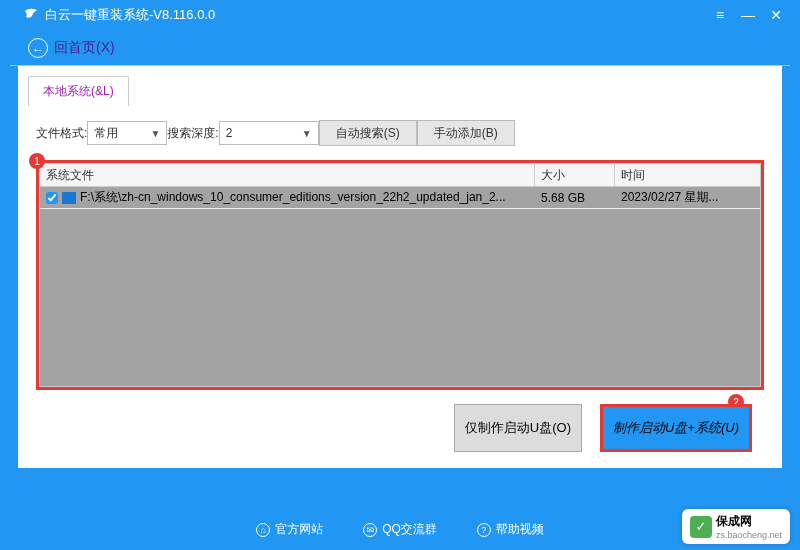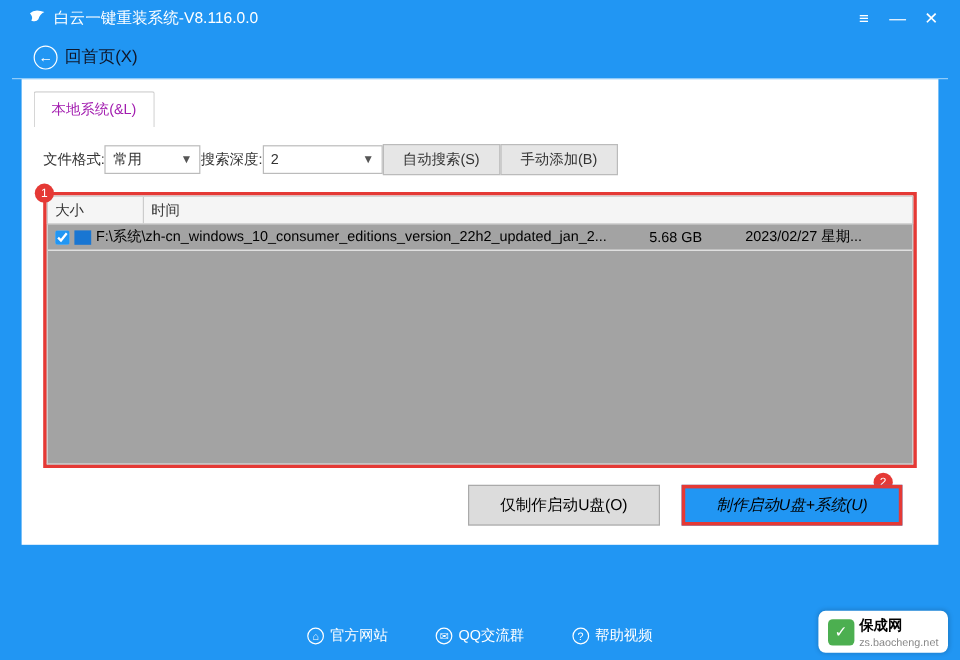"回首页(X)" .backrow span { color: #0f172a -> #4c1d95 }
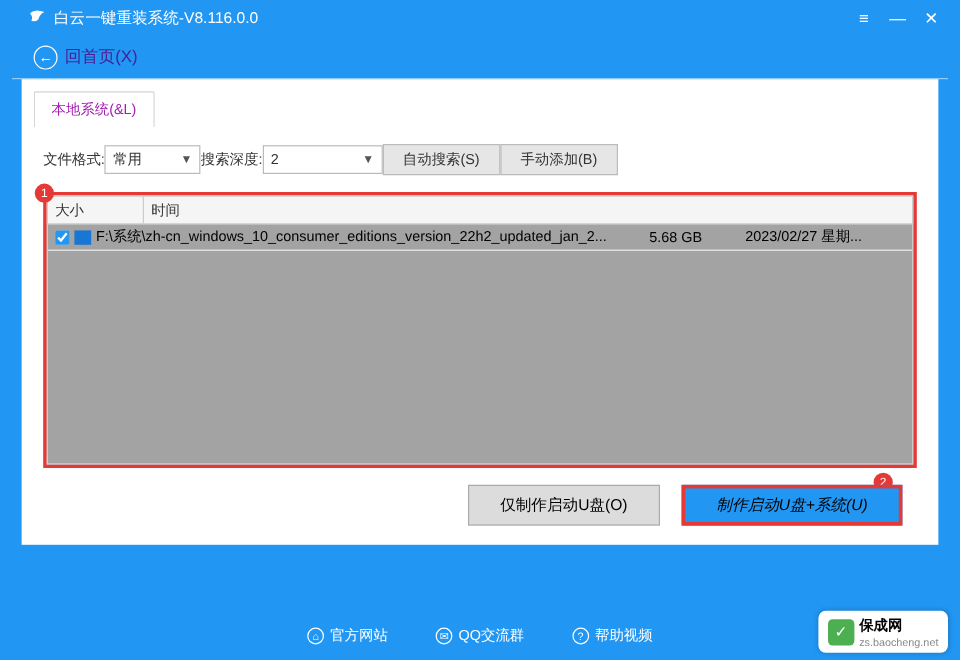"系统文件" div.c1 { html: none -> <div>系统文件</div> }
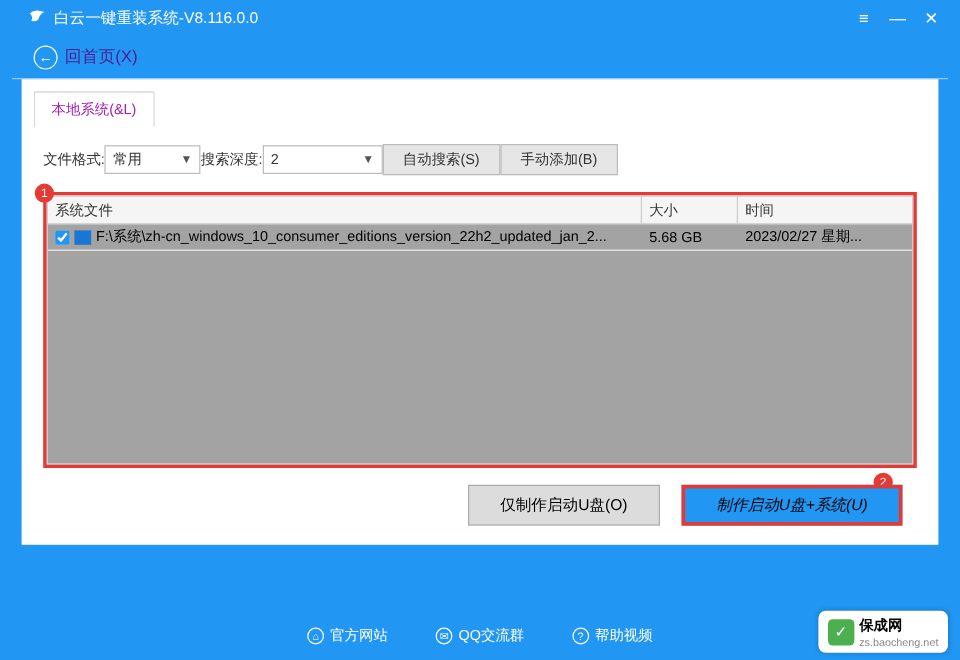"仅制作启动U盘(O)" .bigbtn { height: 34px -> 48px; padding: 0 26px -> 0 10px }
